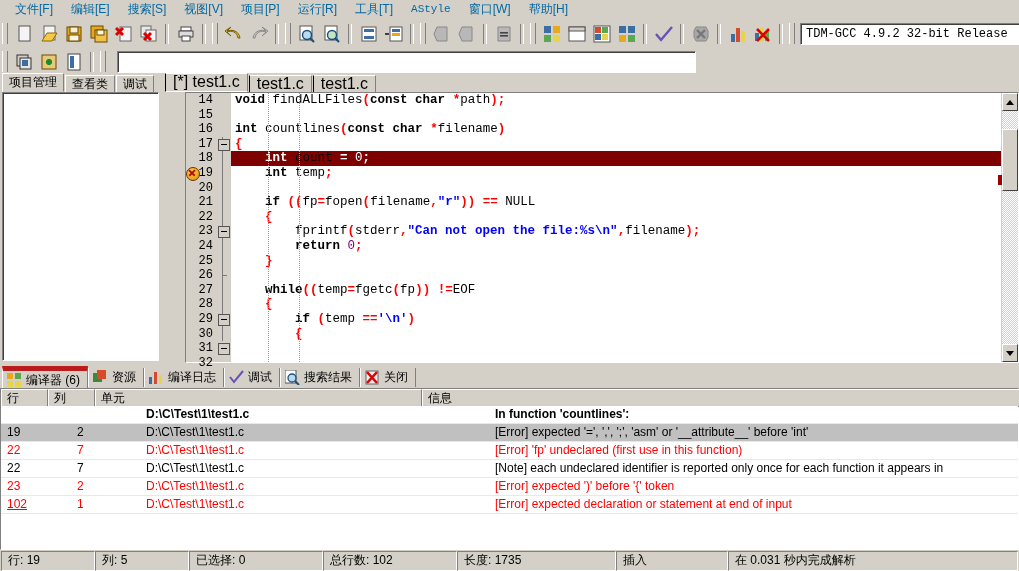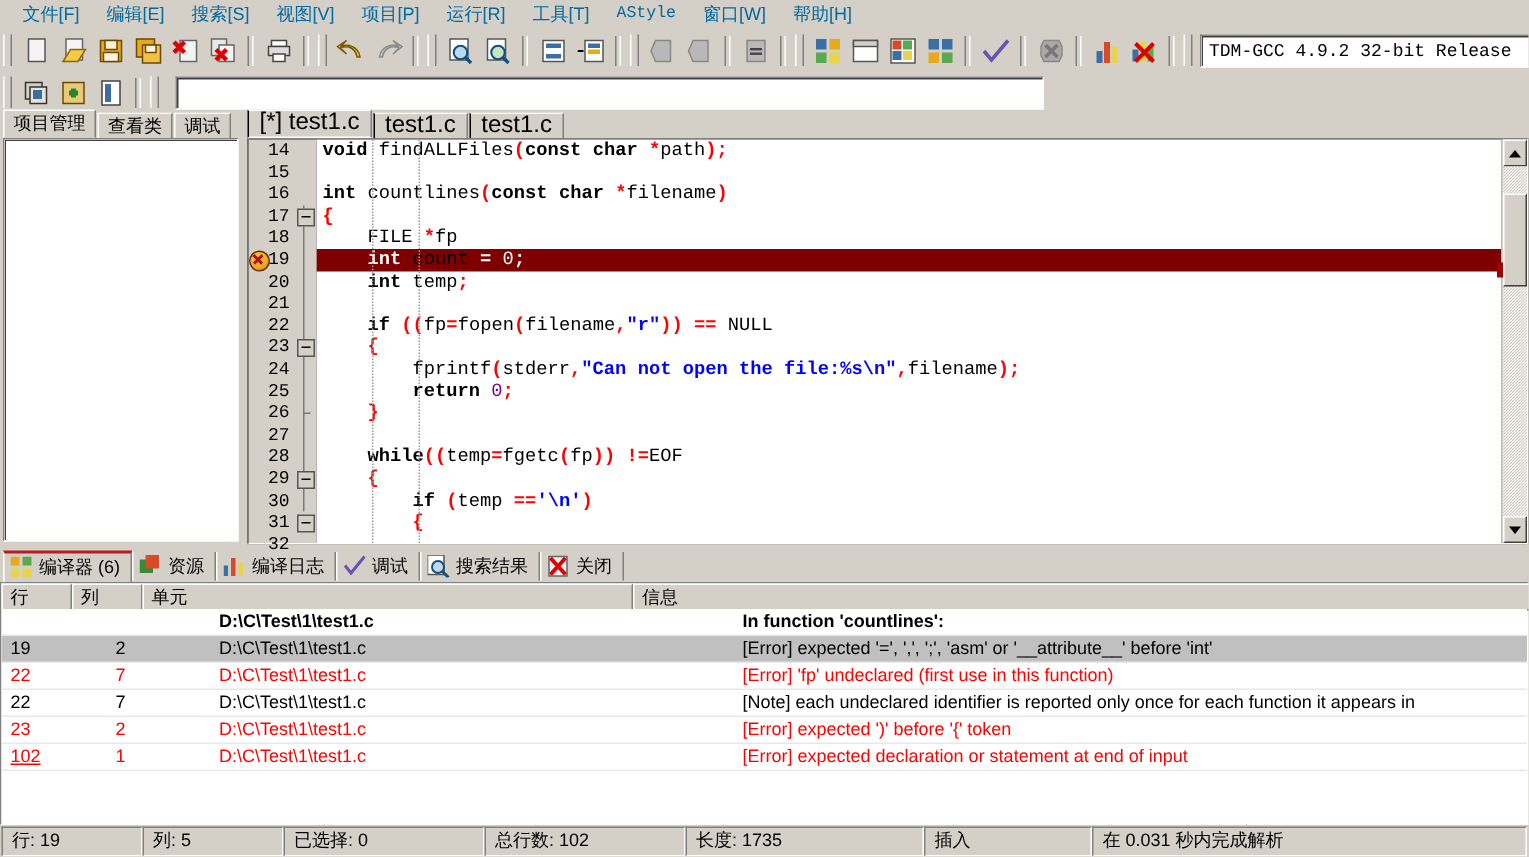"14" .editorwrap { background: #000000 -> #22c55e; margin-left: none -> 20px }
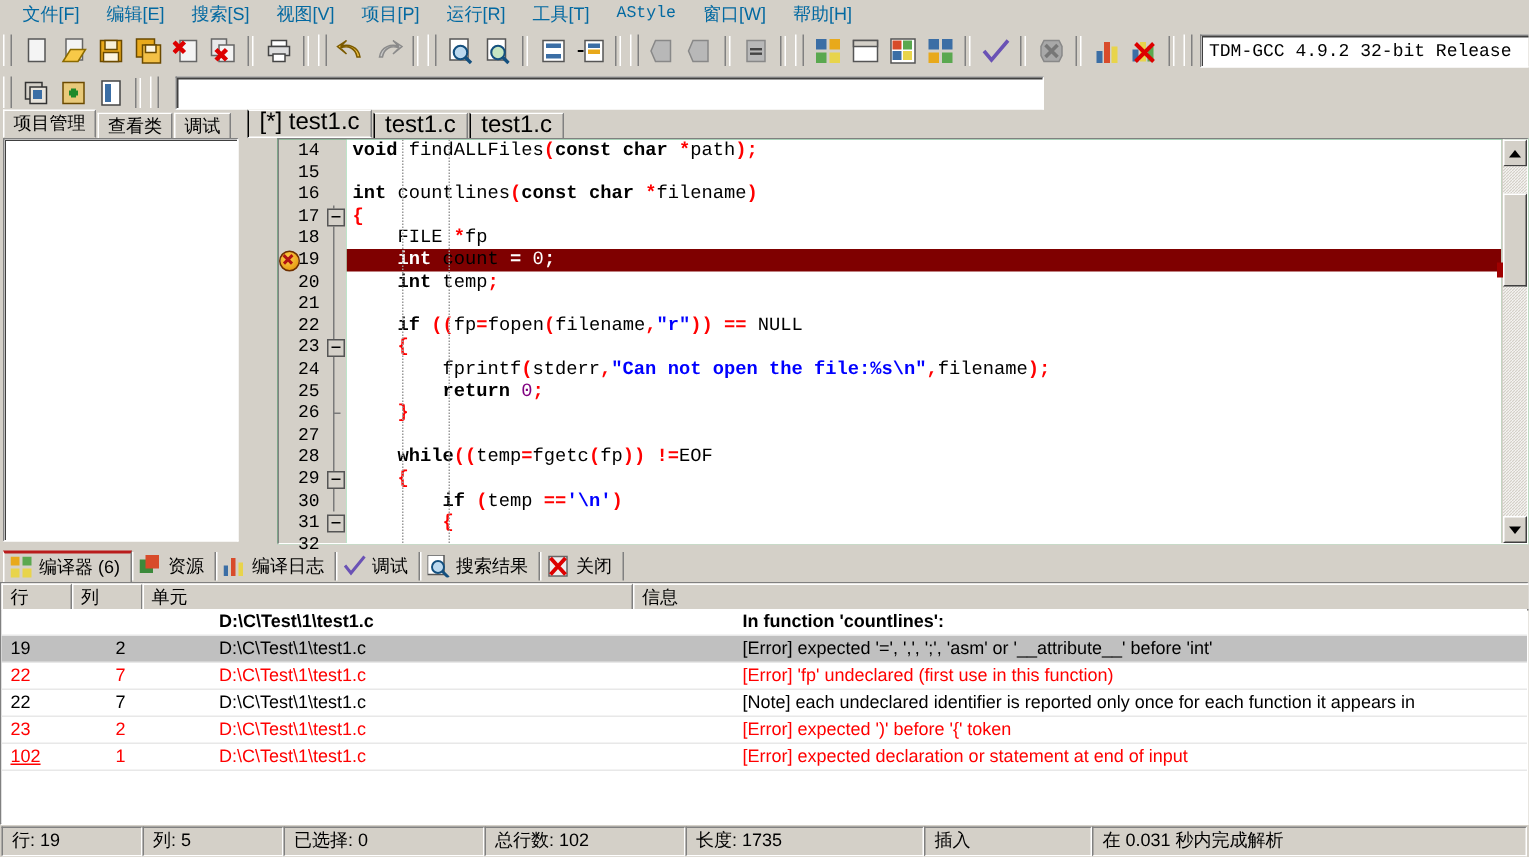"FILE *fp" div.cline { html: <div><span> FILE </span><span>*</span><span>fp</span></div> -> none }
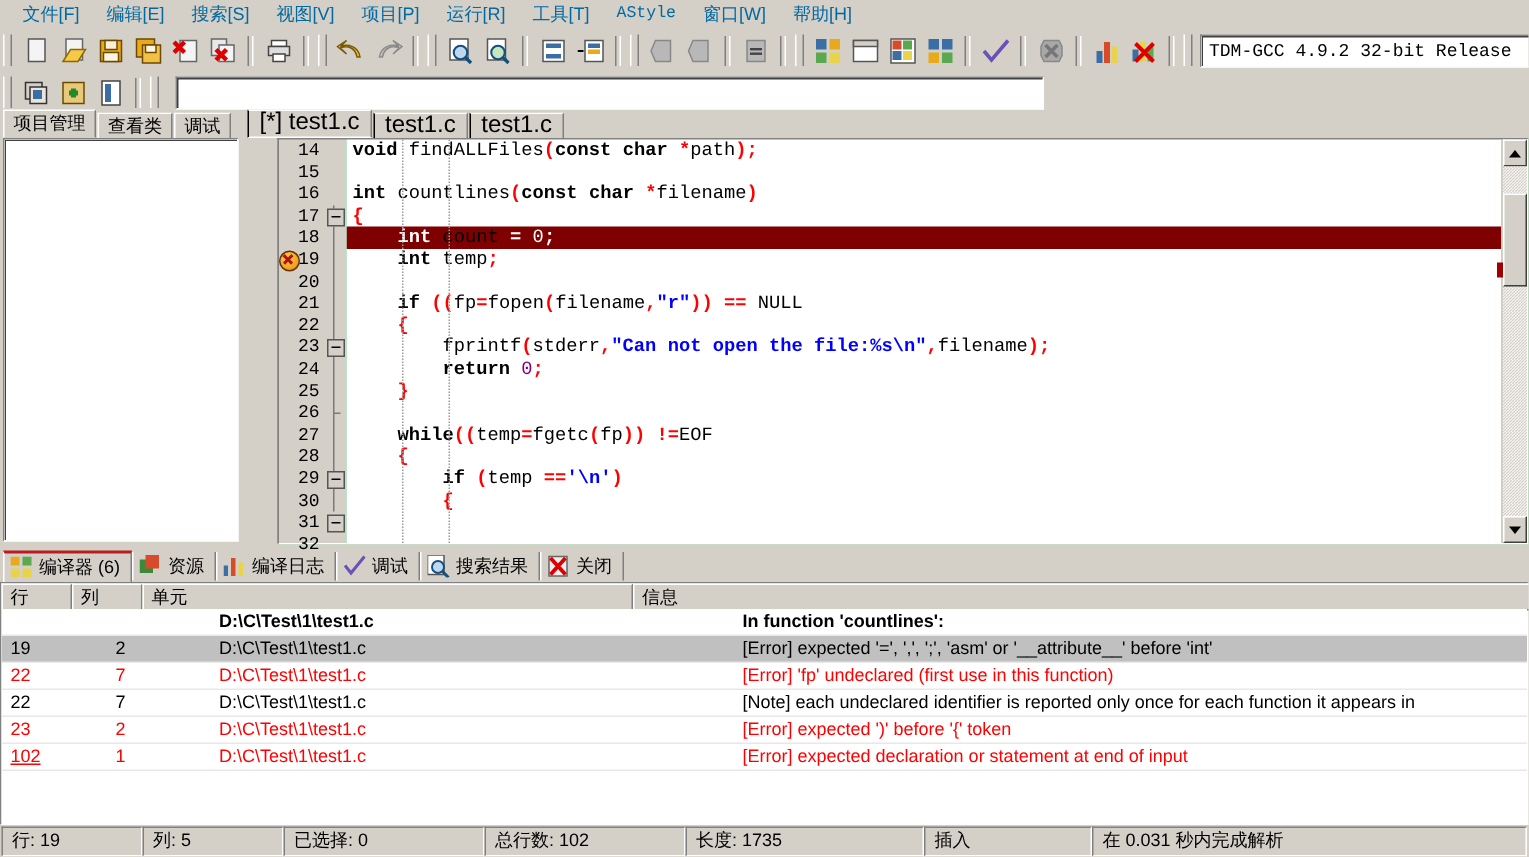"编译器 (6)" .btab.active { border-top: 2px solid #b91c1c -> 5px solid #b91c1c }
